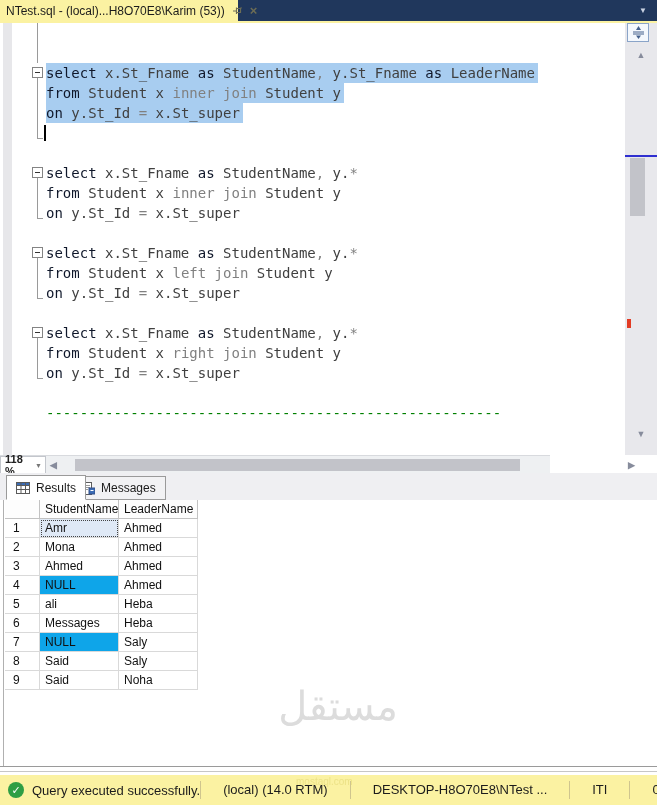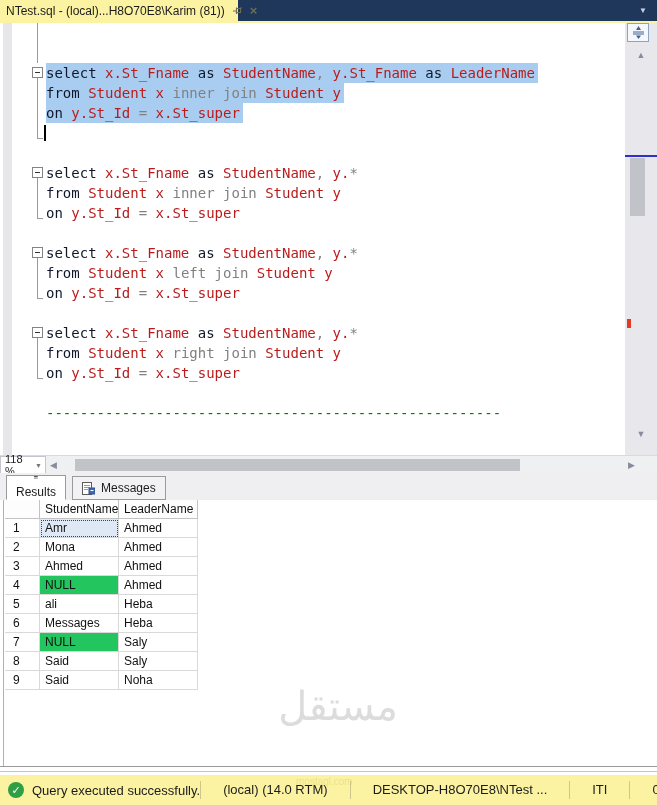"NTest.sql - (local)...H8O70E8\Karim" span.title { text: 81 -> 53 }
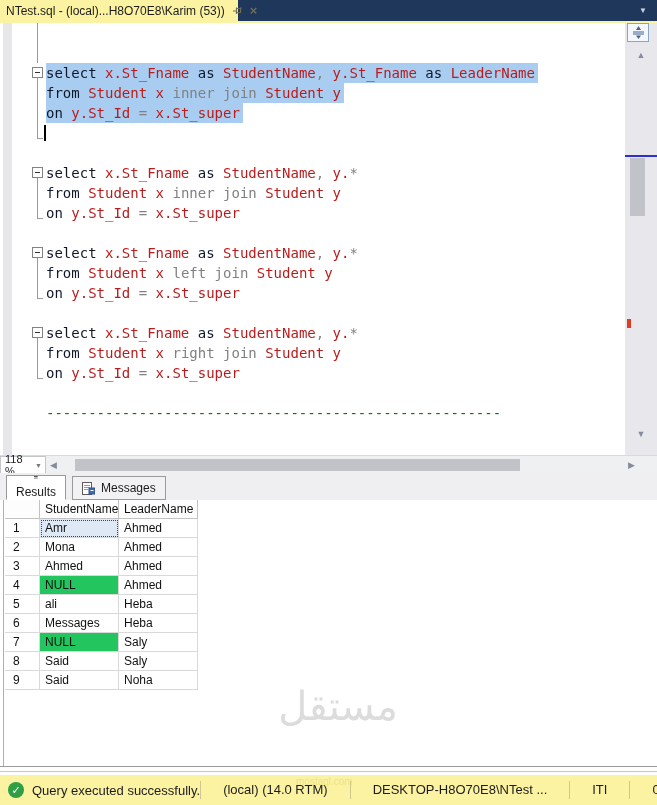"x.St_Fname" .tok-d { color: #b91c1c -> #404040 }
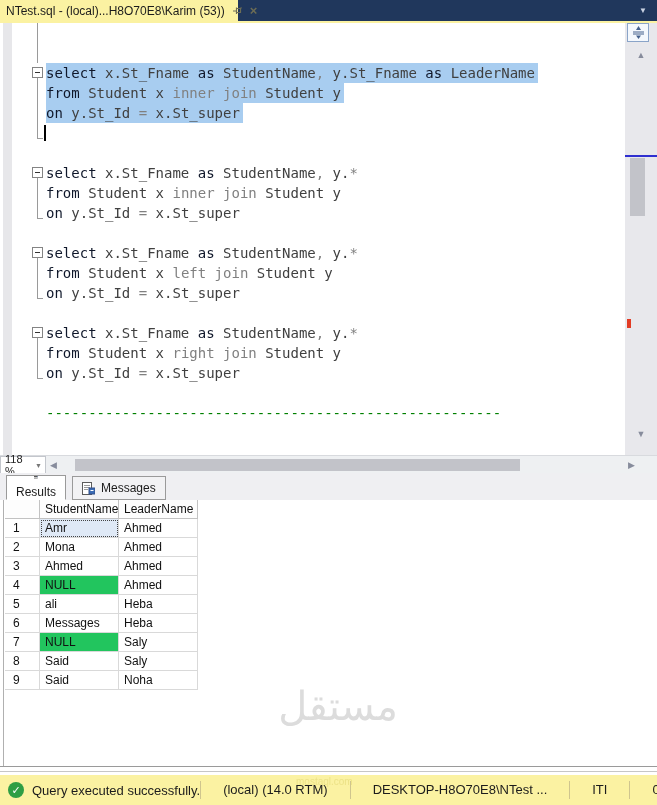"118 %" .hscroll { font-weight: none -> bold; width: 657px -> 550px }
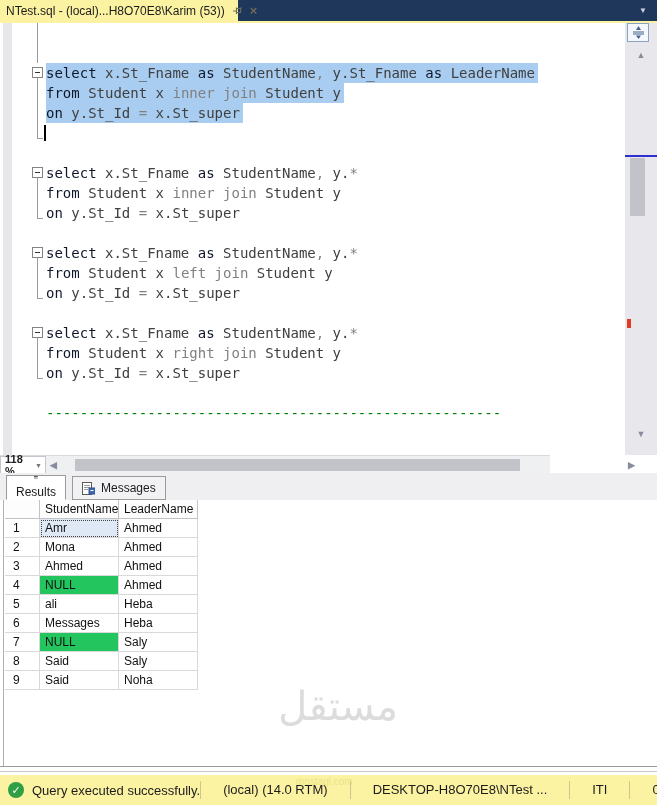"Results" .rtab-results { flex-direction: column -> none }
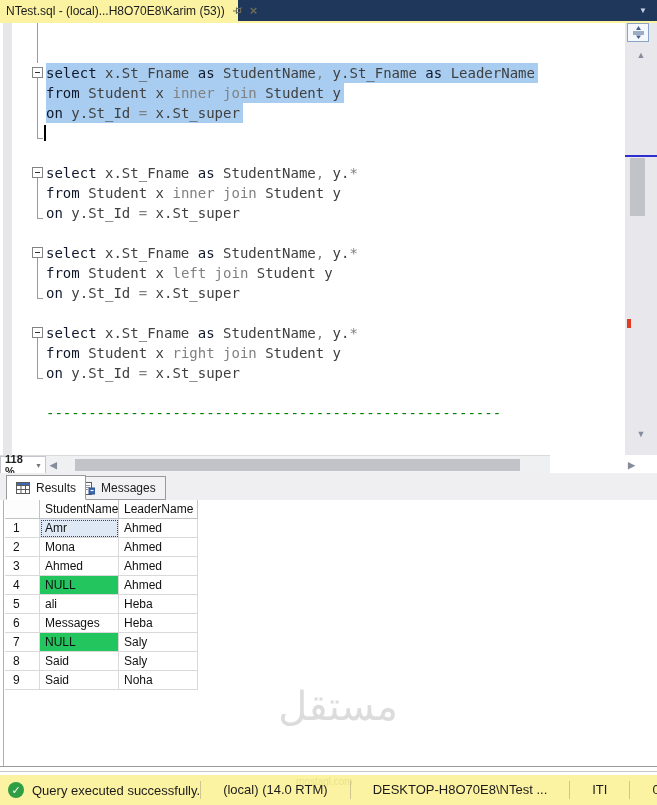"NULL" .gcell.nullv { background: #22c55e -> #0ea5e9 }
